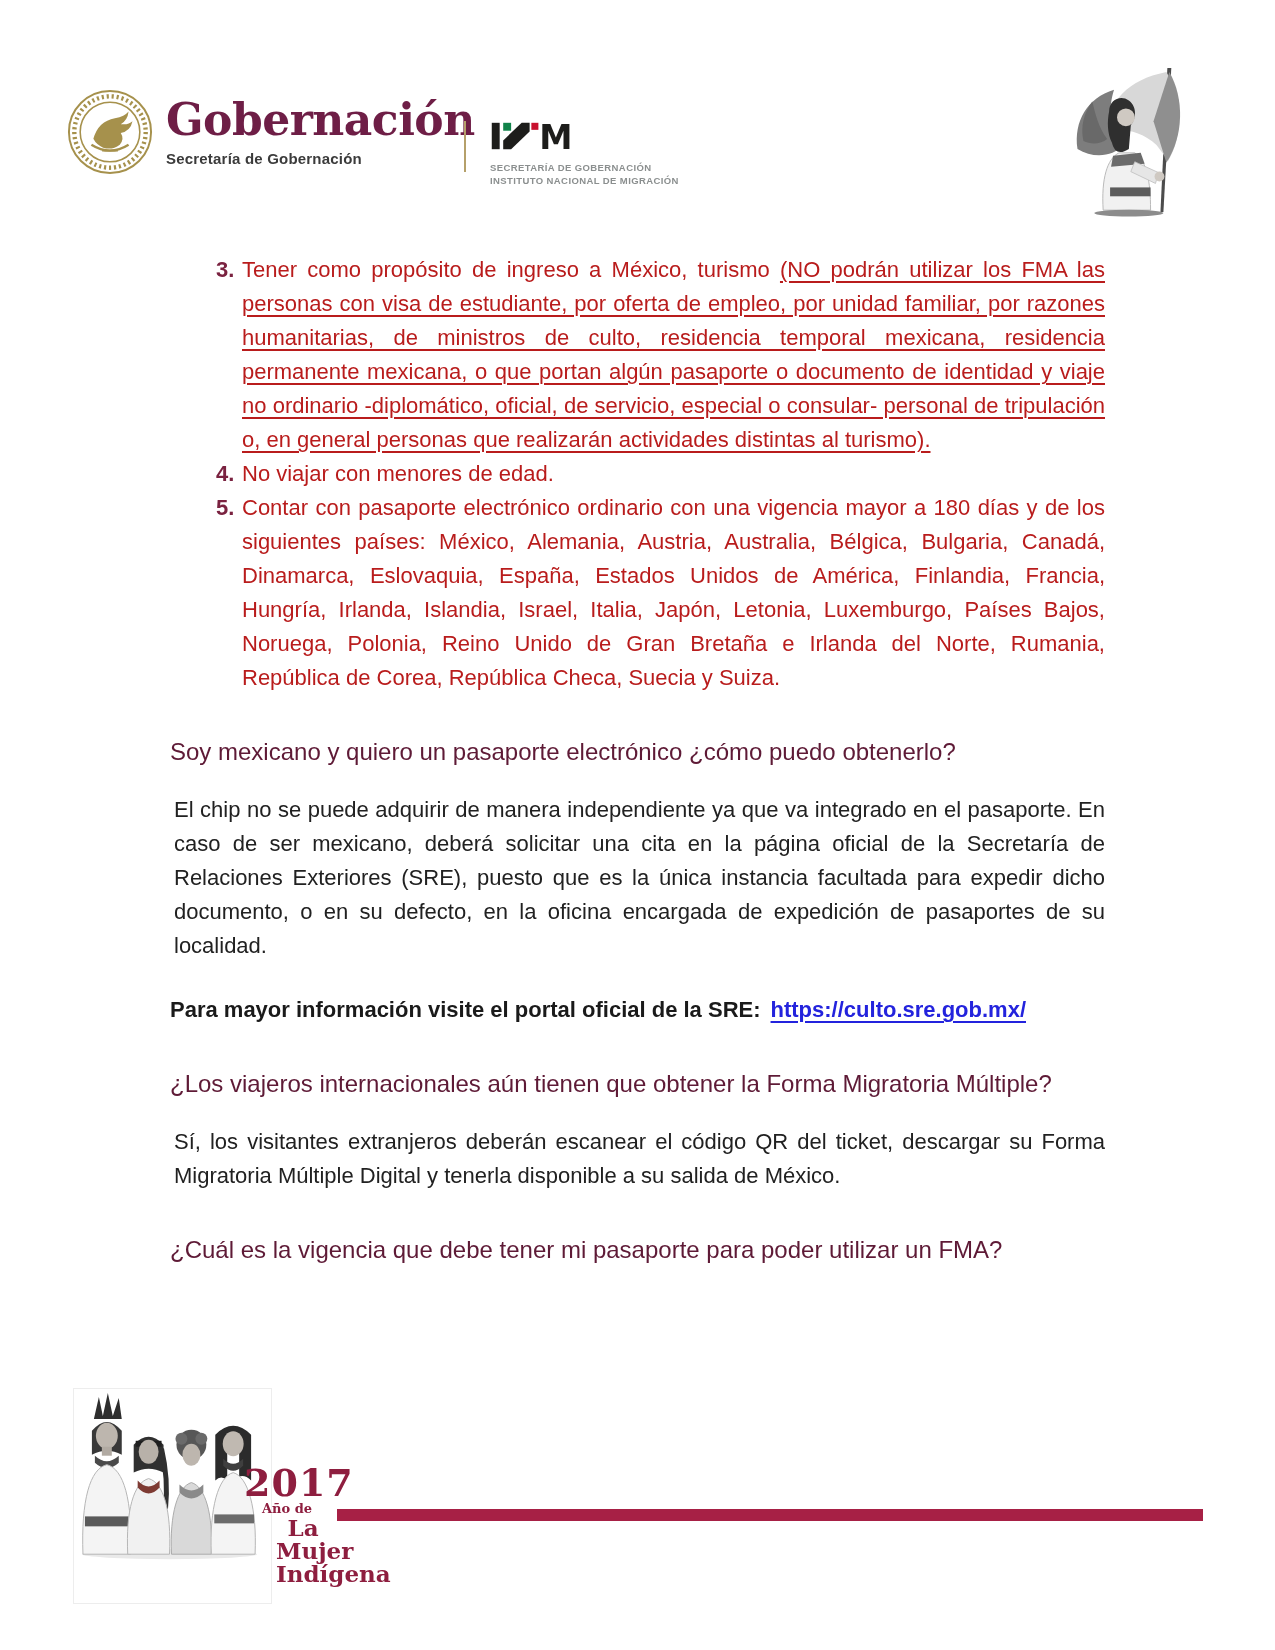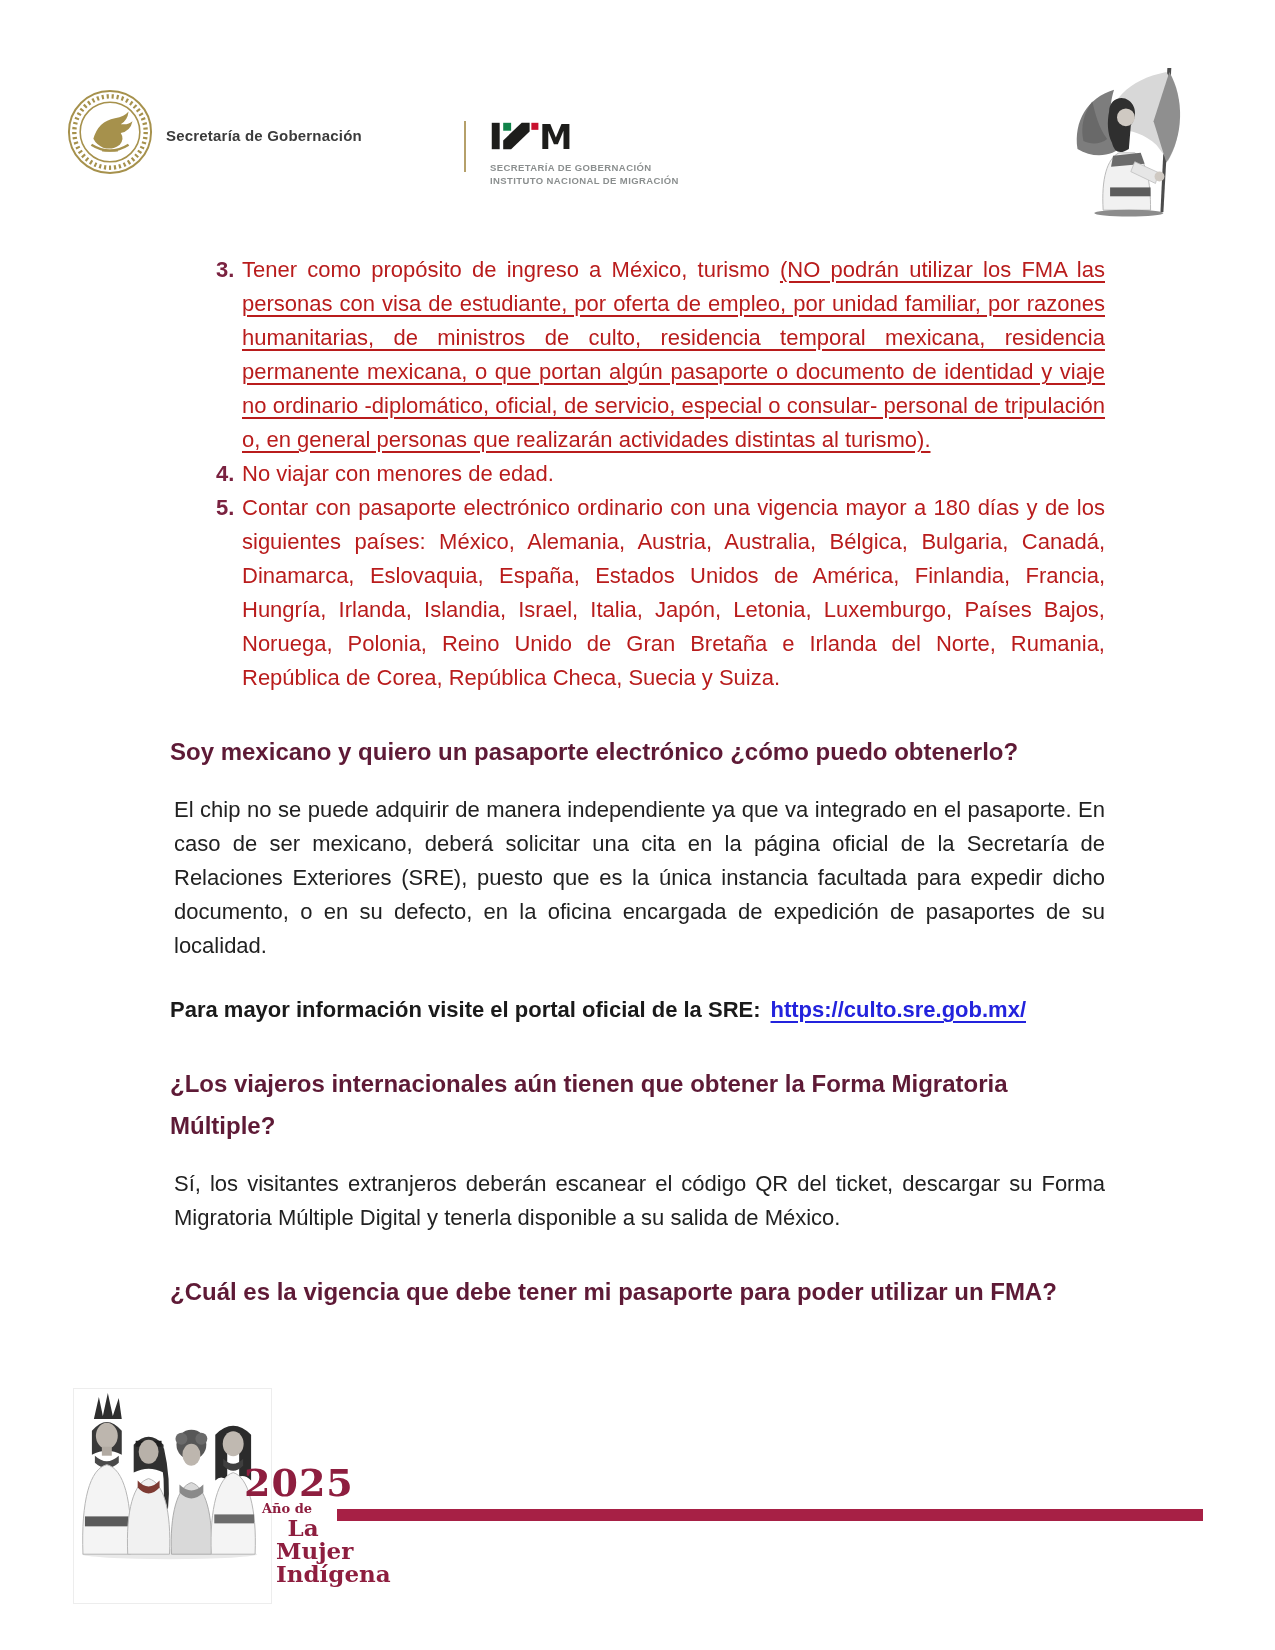"Gobernación" div.wordmark { html: none -> <div>Gobernación</div> }
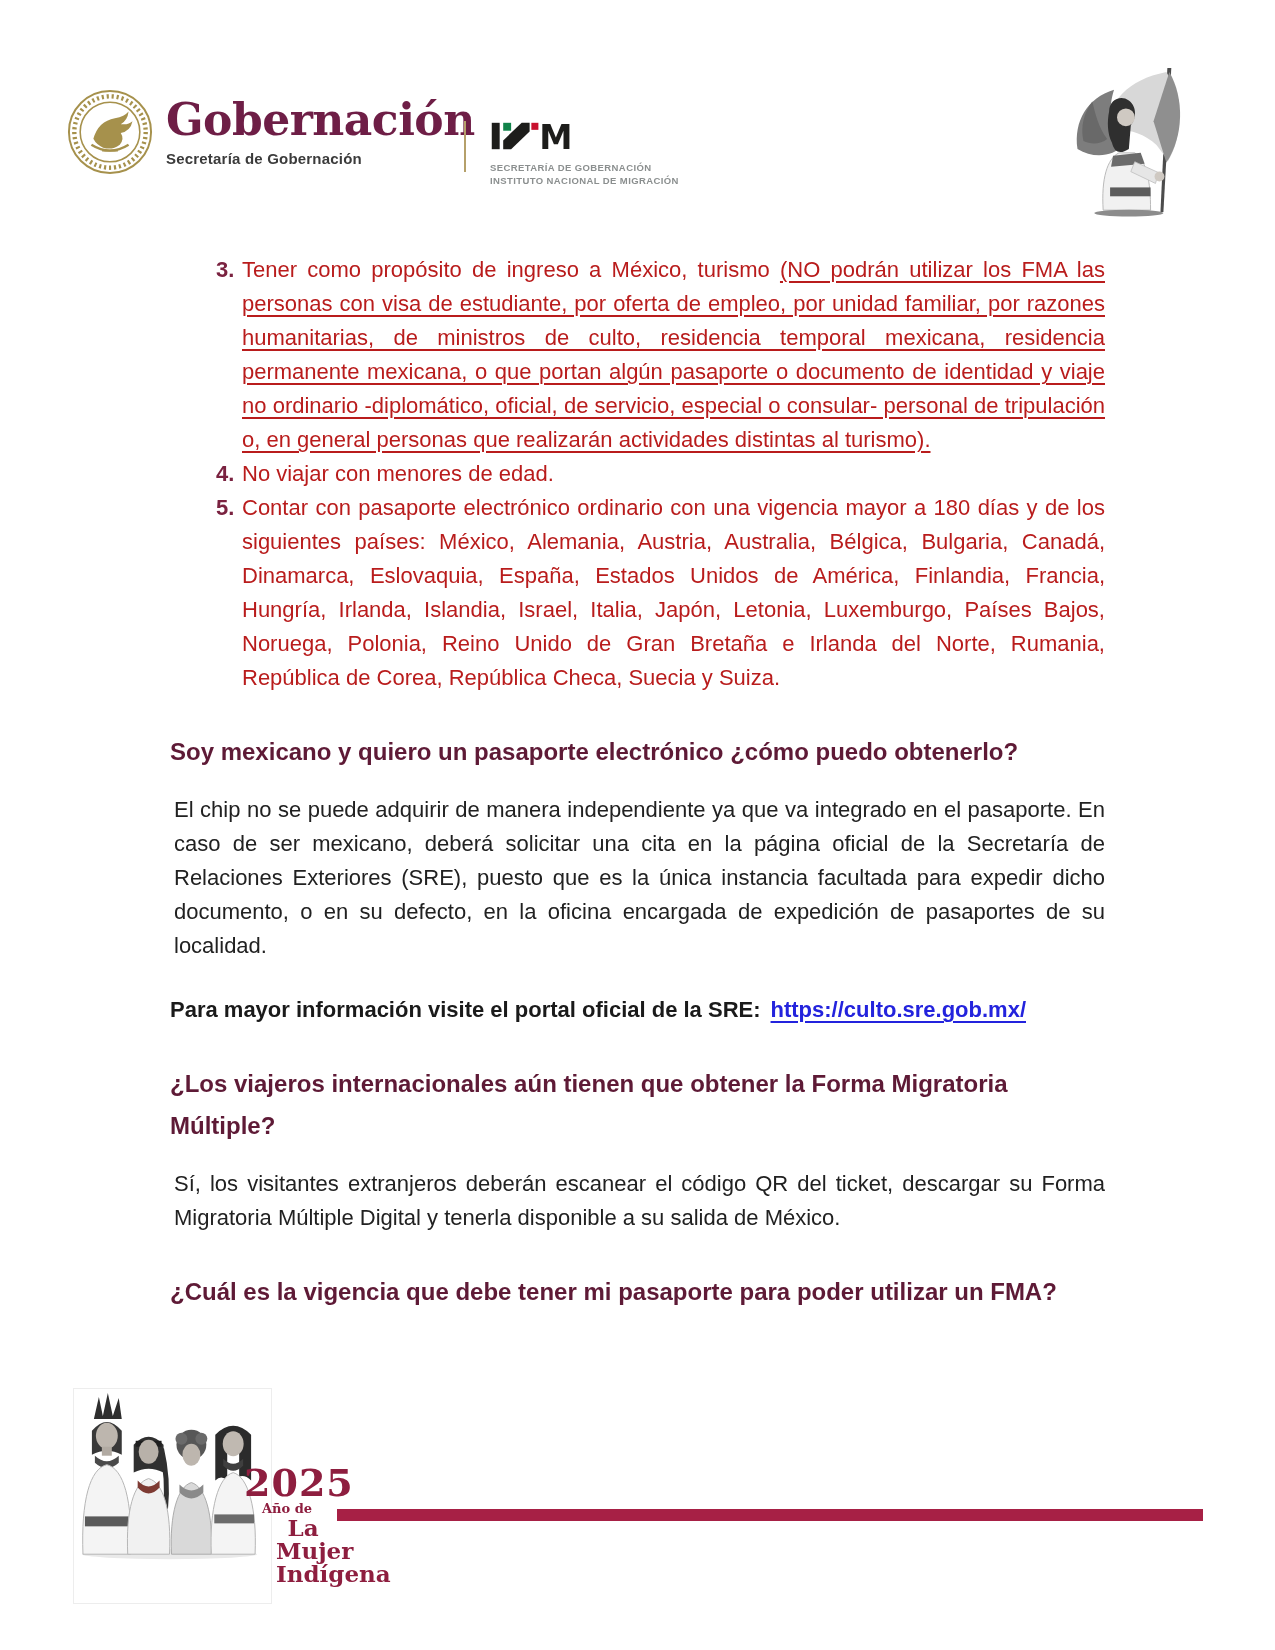"Soy mexicano y quiero un" h2.q { font-weight: 700 -> 400 }
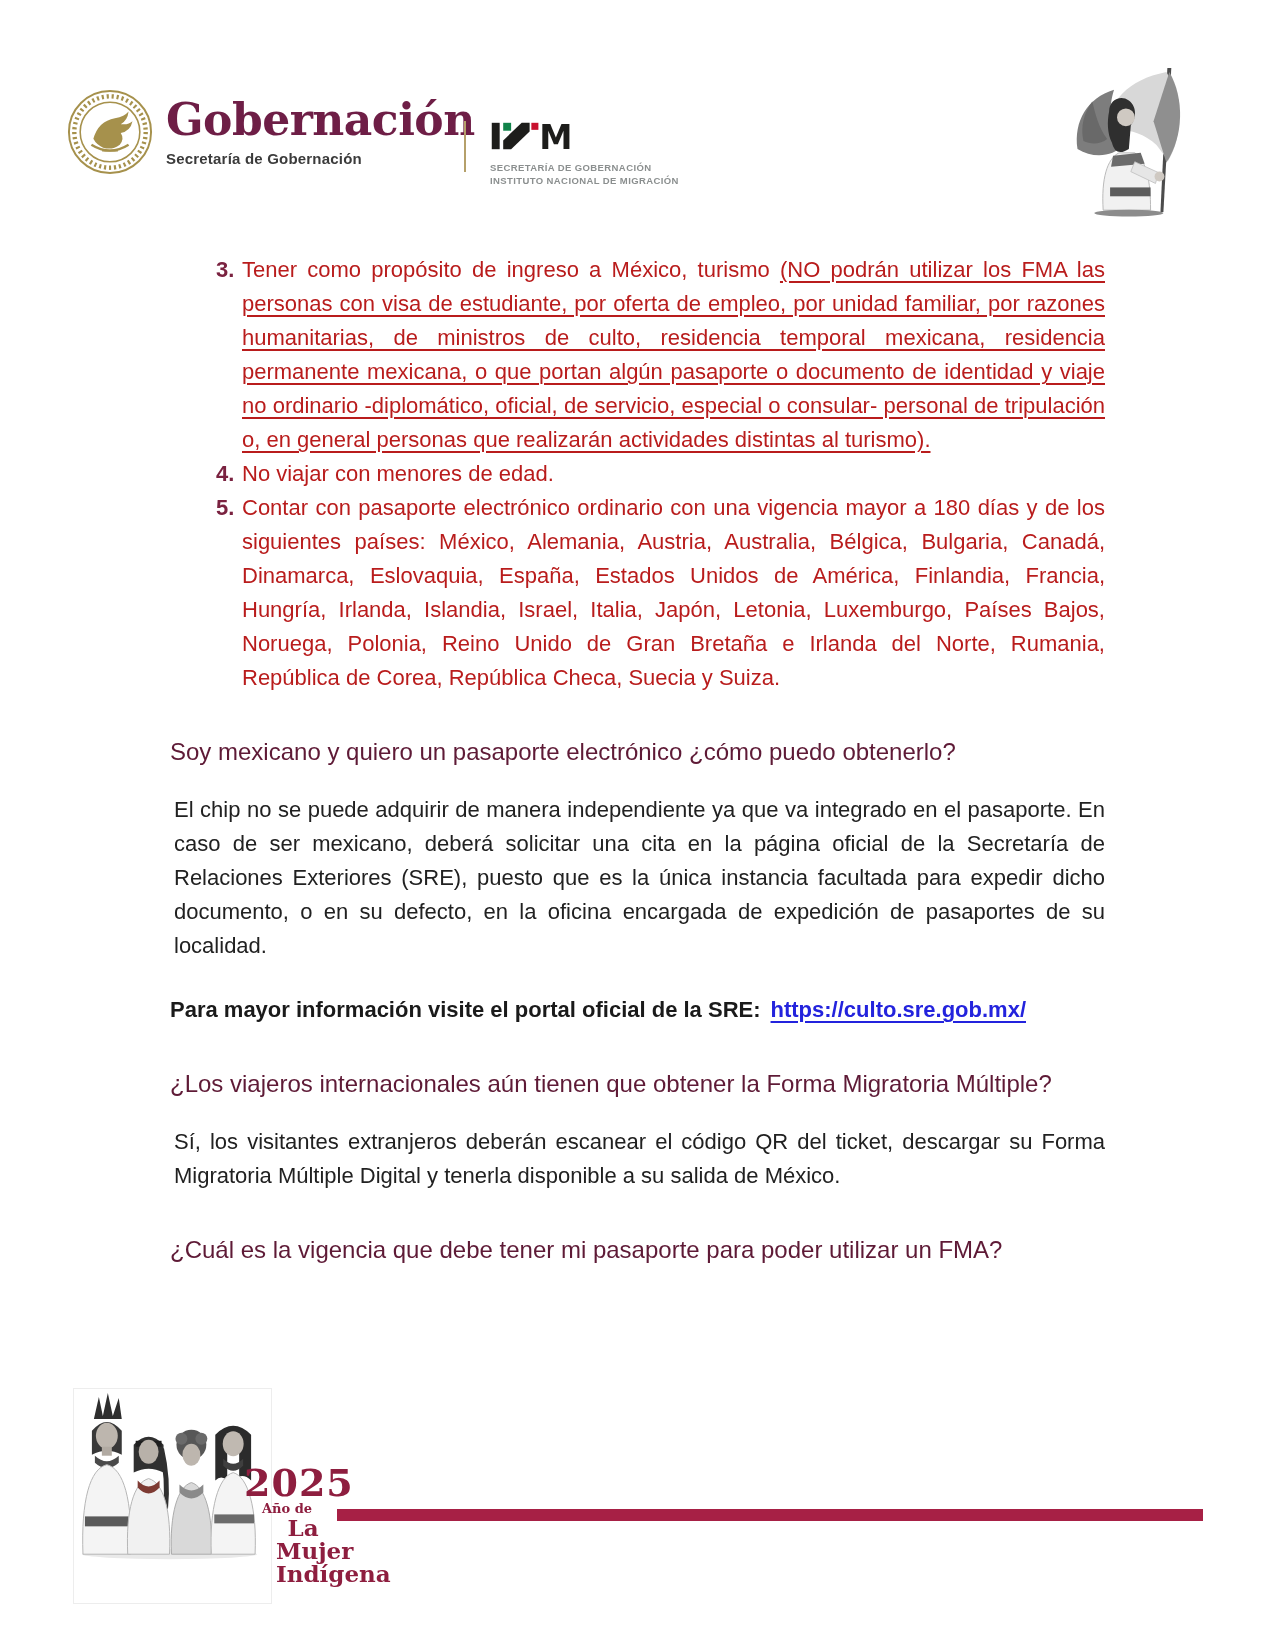"2025" div.year { text: 2025 -> 2017 }
